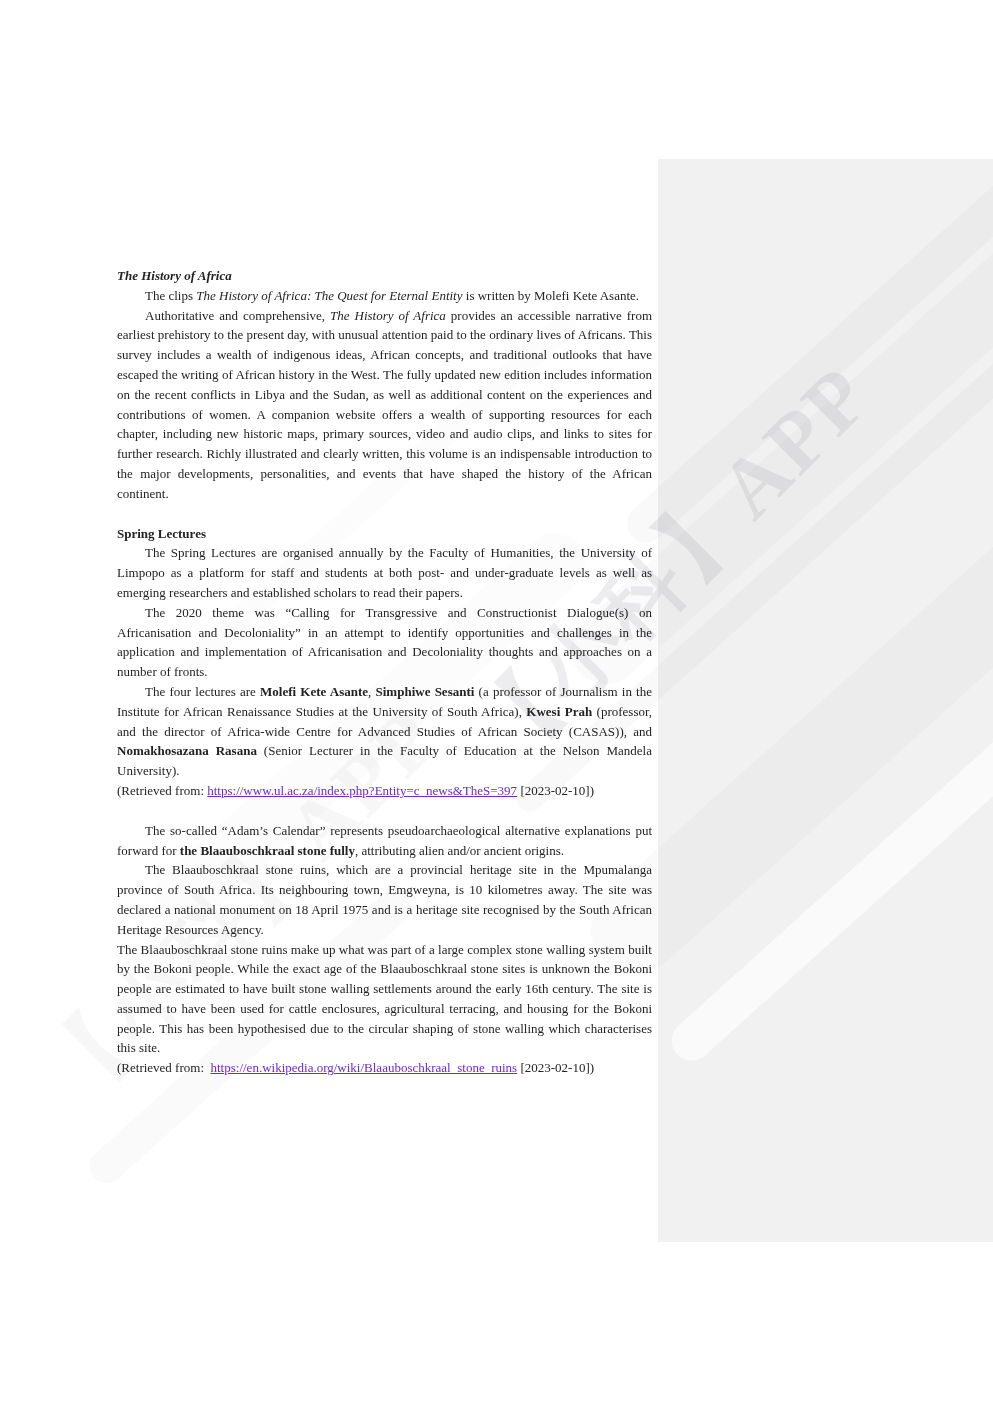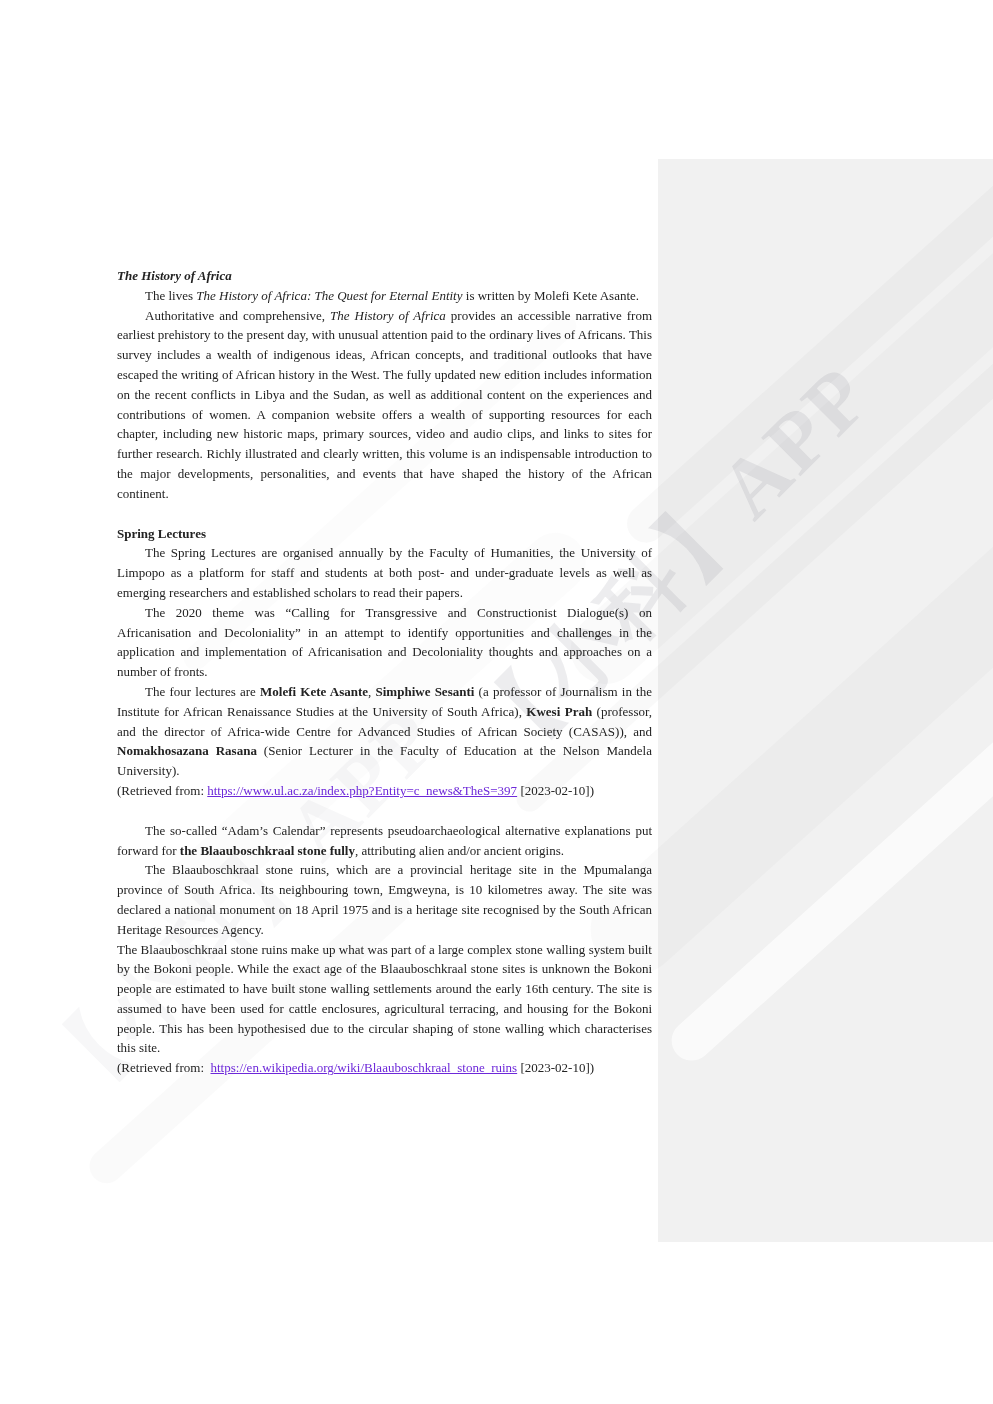"The lives" span { text: lives -> clips }
